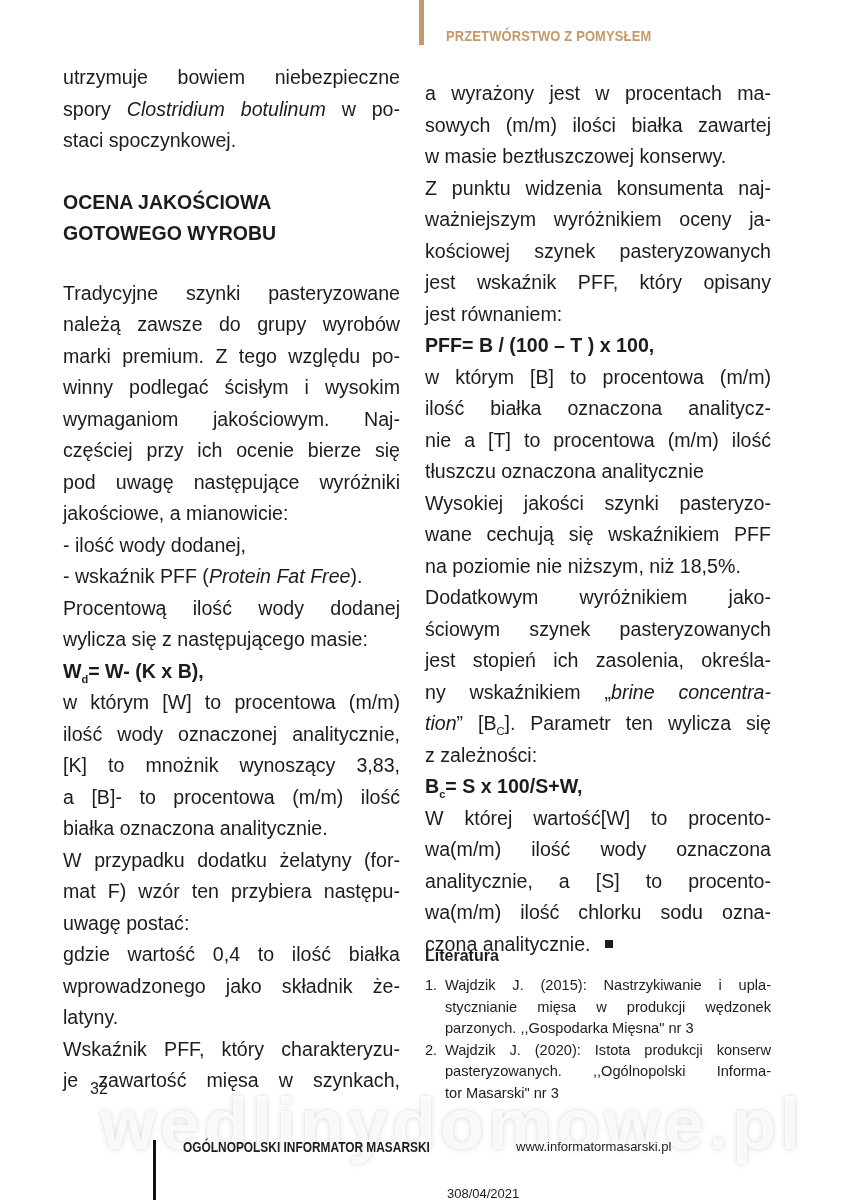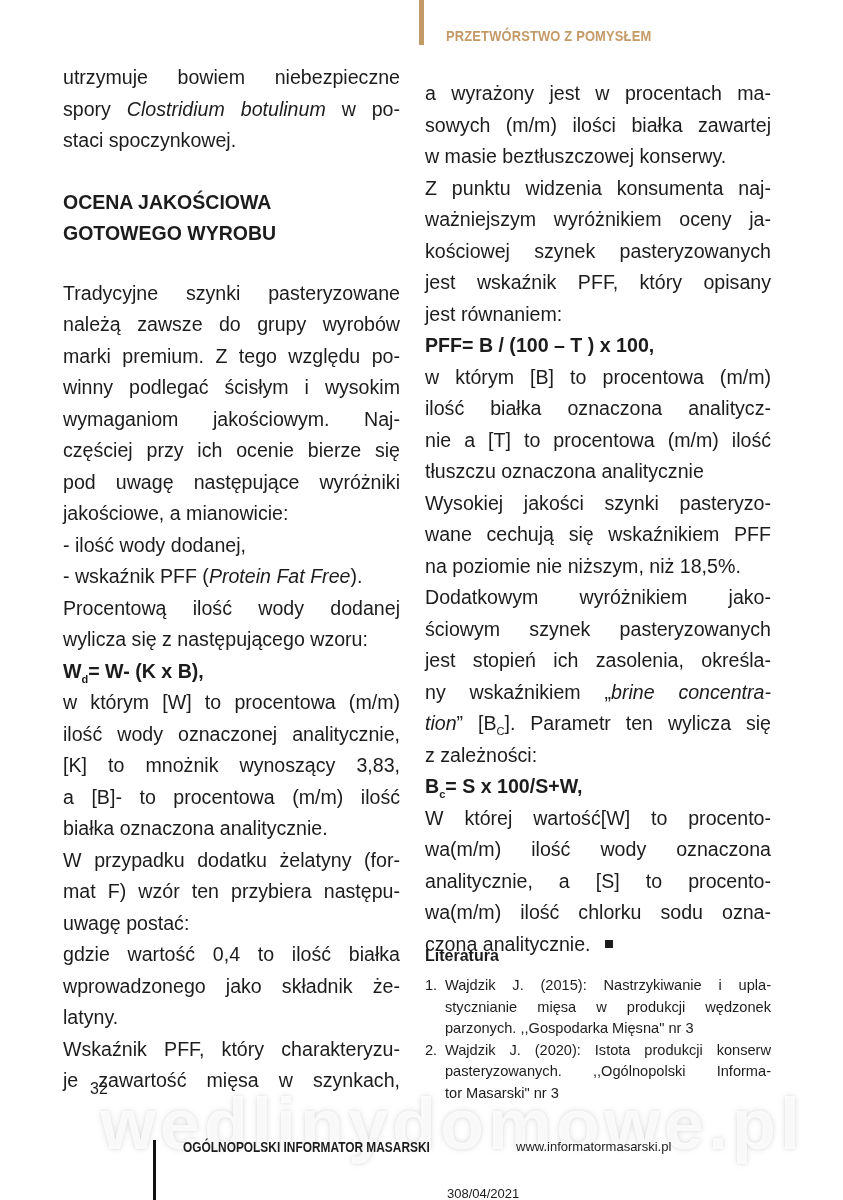"wylicza się z następującego wzoru:" span.line { text: wzoru -> masie }
